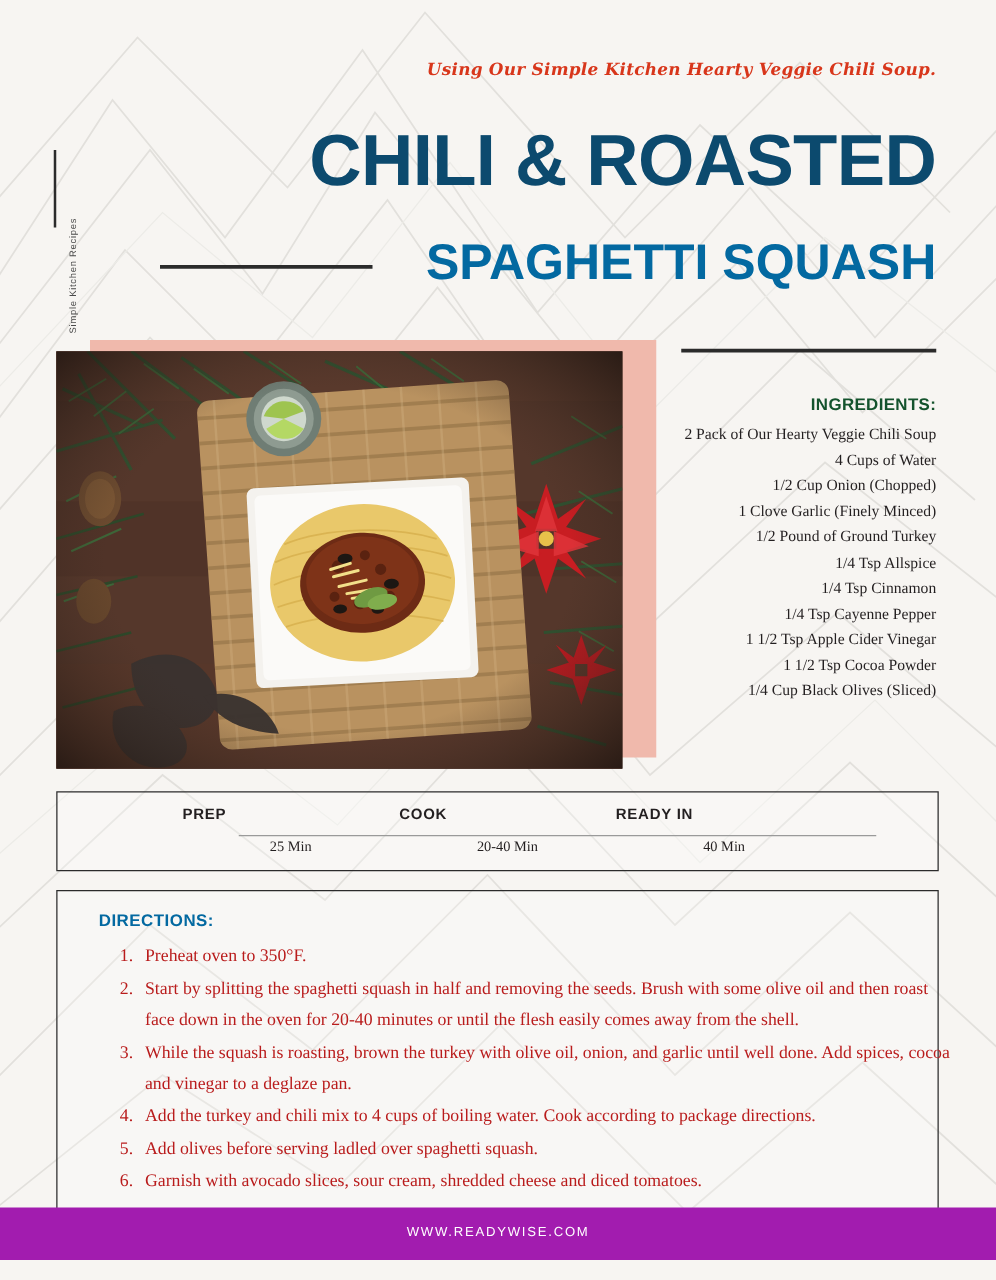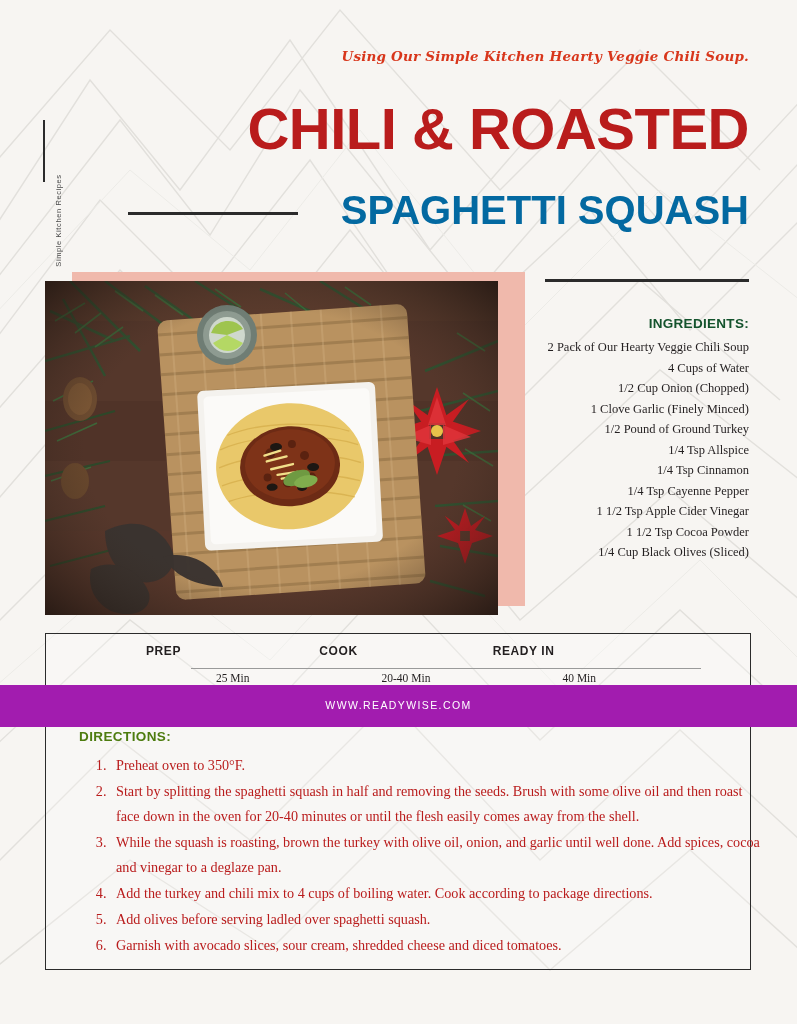"Using Our Simple Kitchen Hearty" .page { height: 727px -> 1008px }
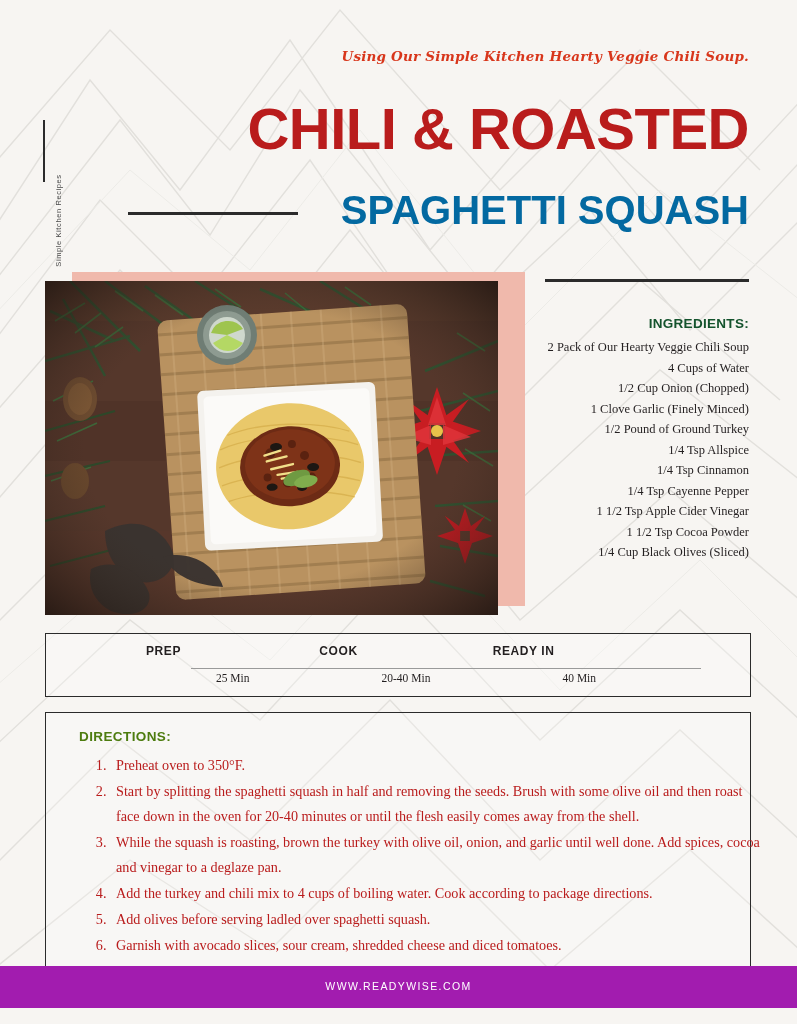"CHILI & ROASTED" .title-main { color: #b91c1c -> #0c4a6e }
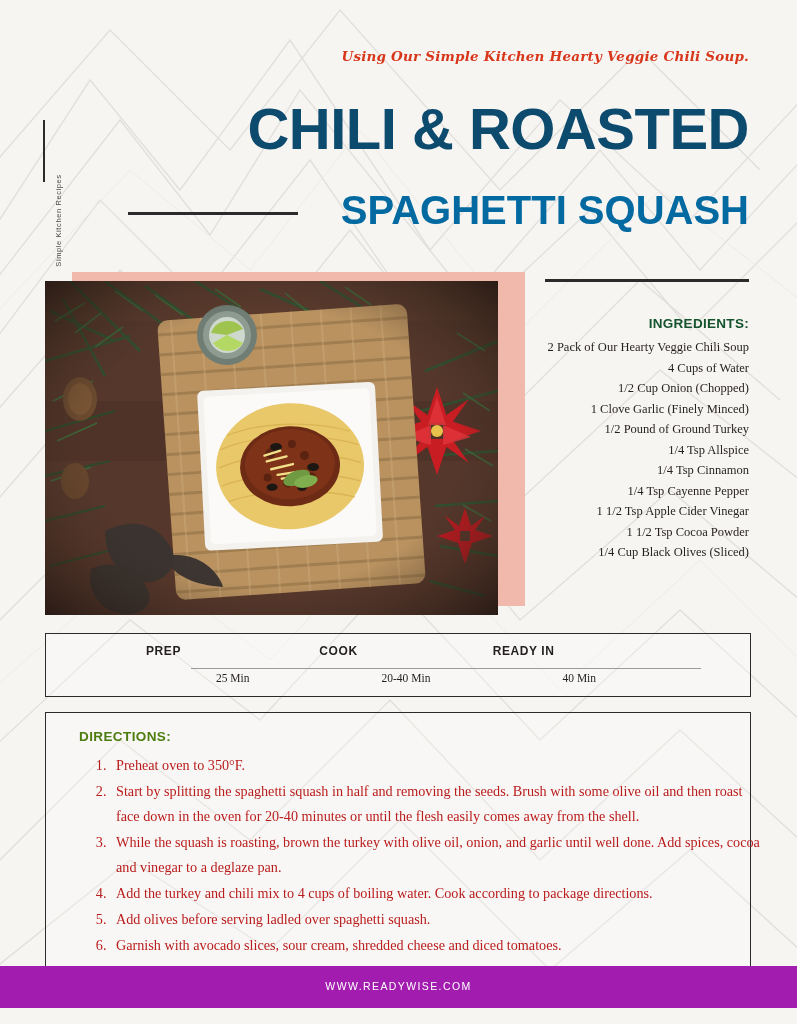"DIRECTIONS:" .dir-title { color: #4d7c0f -> #0369a1 }
